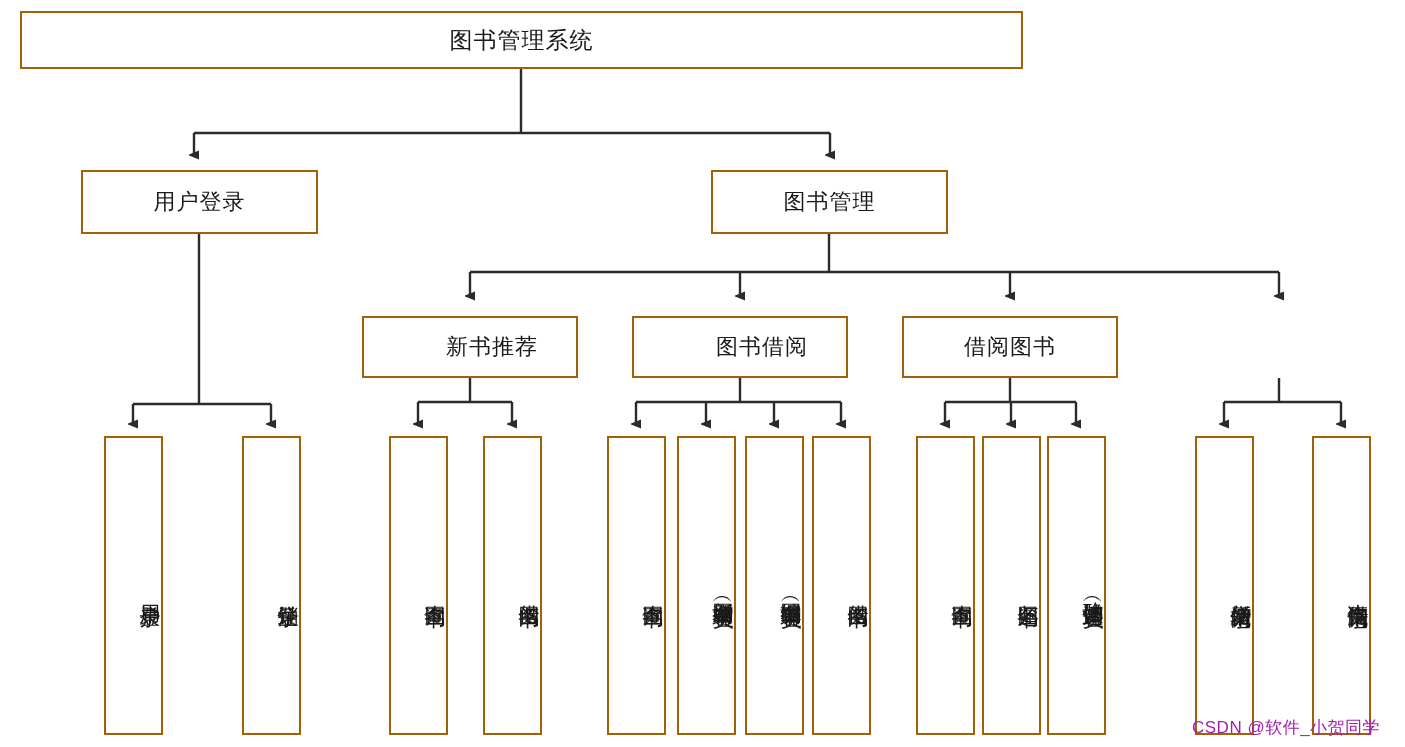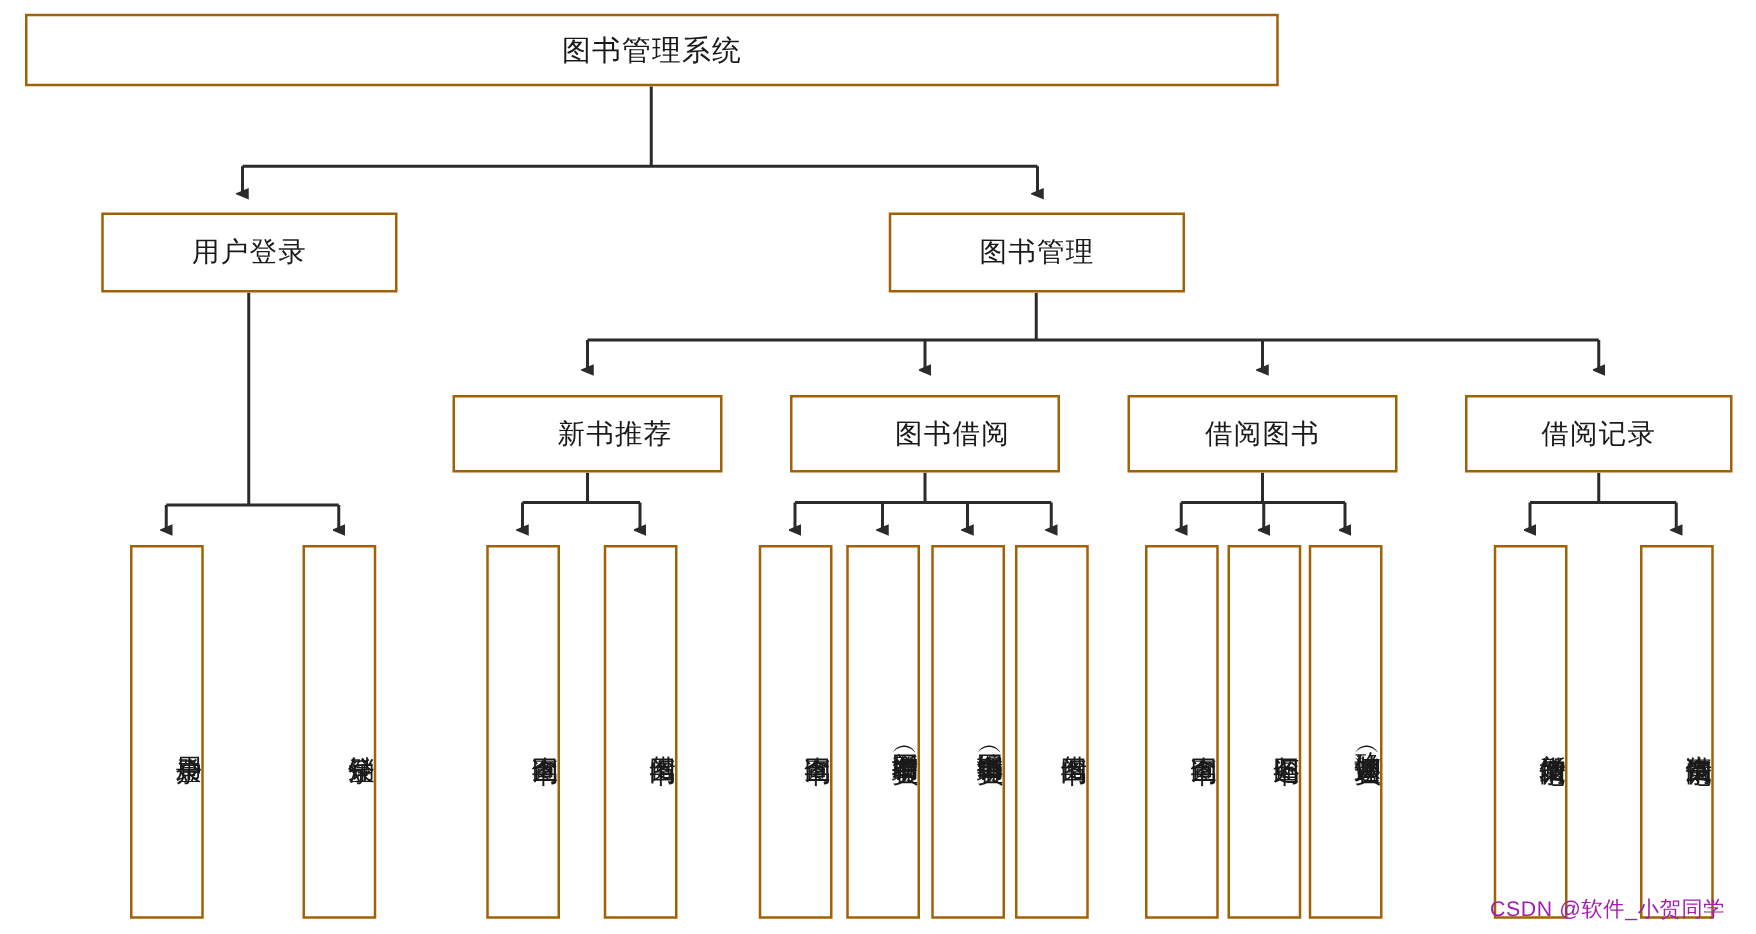"借阅记录" div.node { html: <div> <span>借阅记录</span> </div> -> none }
